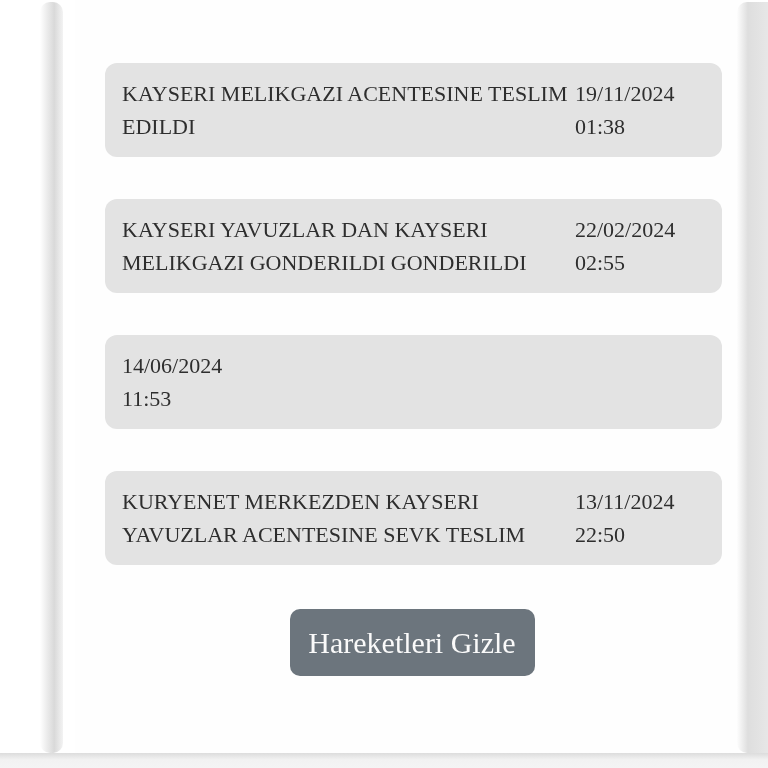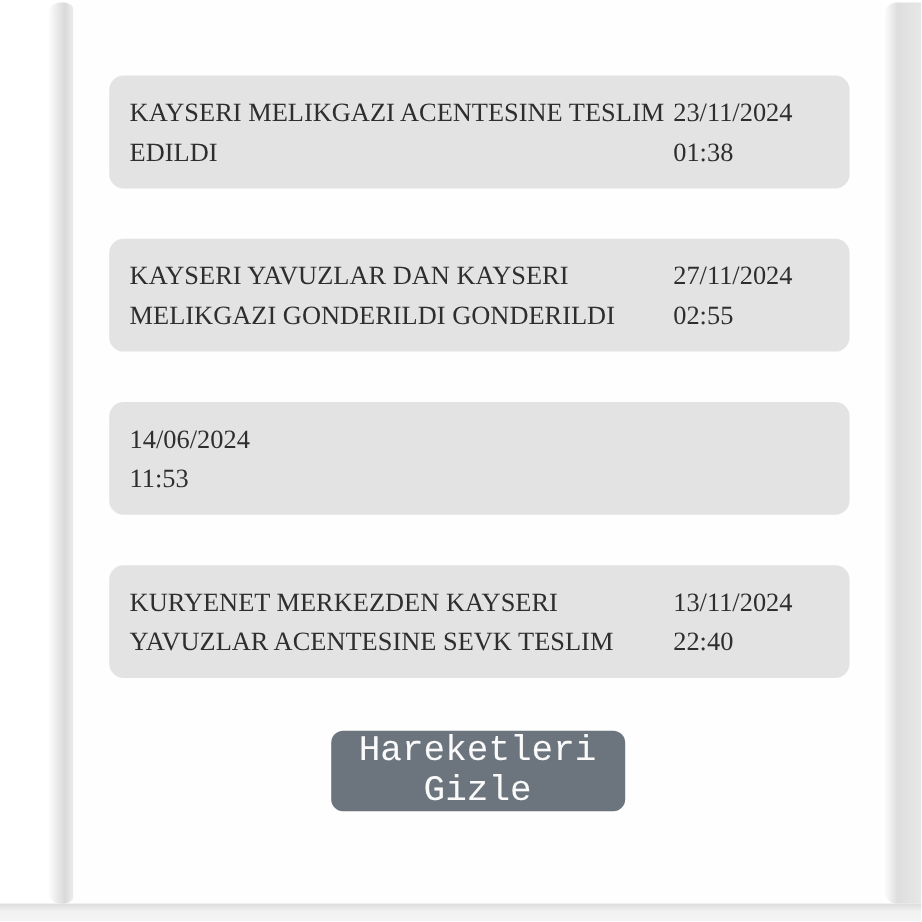"KAYSERI MELIKGAZI ACENTESINE TESLIM" .panel { left: 61px -> 75px }
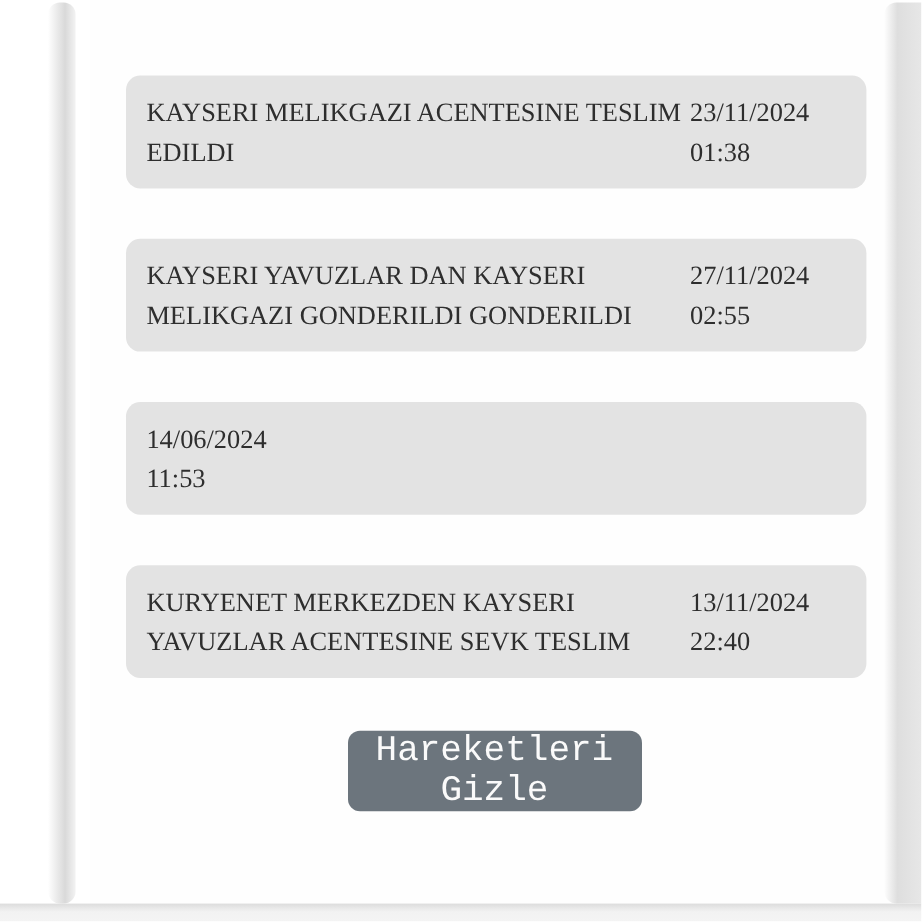"23/11/2024" div.event-date { text: 23/11/2024 -> 19/11/2024 }
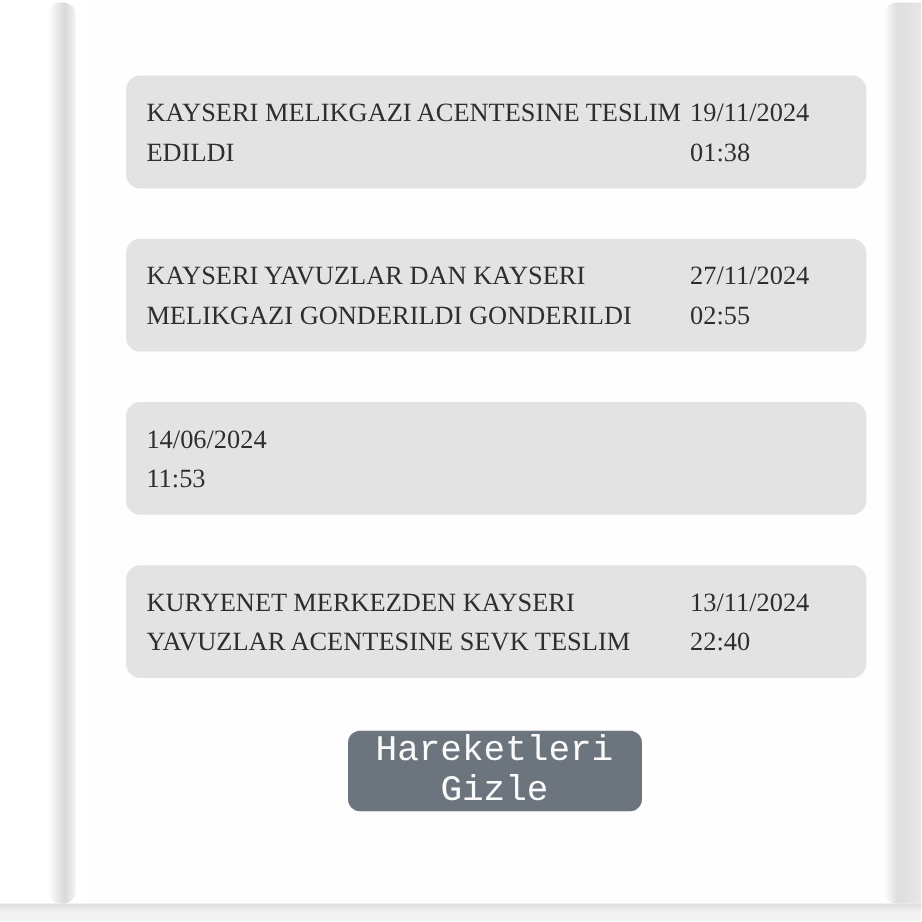"27/11/2024" div.event-date { text: 27/11/2024 -> 22/02/2024 }
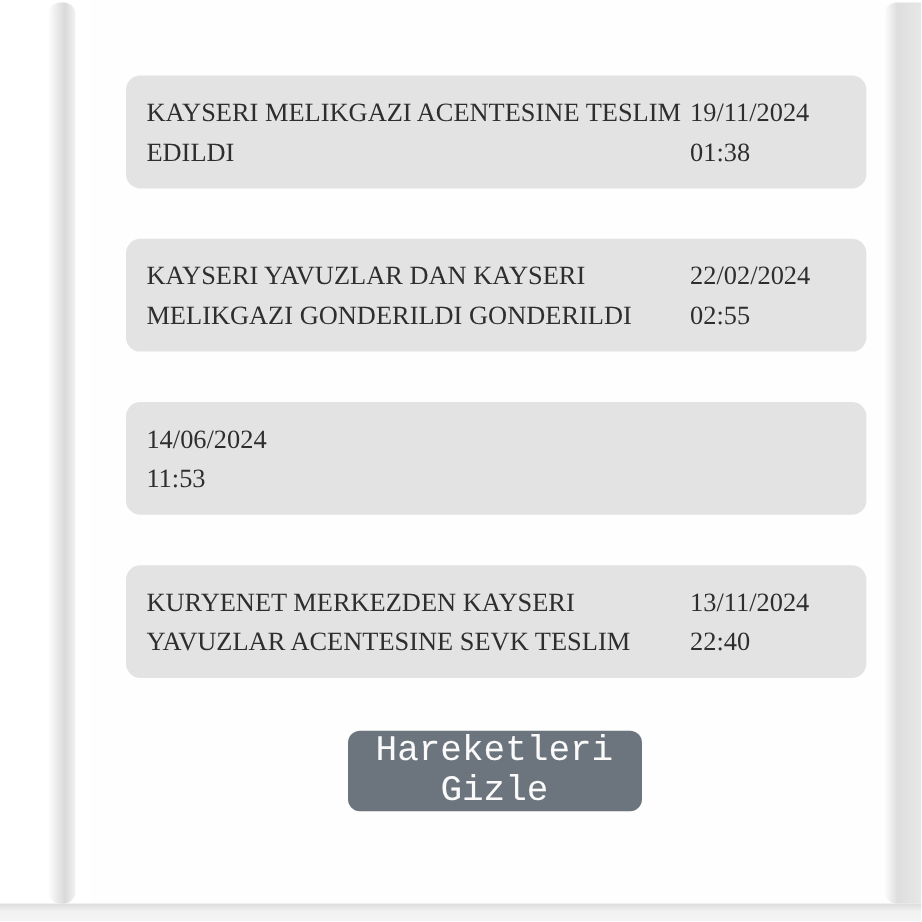"22:40" div.event-time { text: 22:40 -> 22:50 }
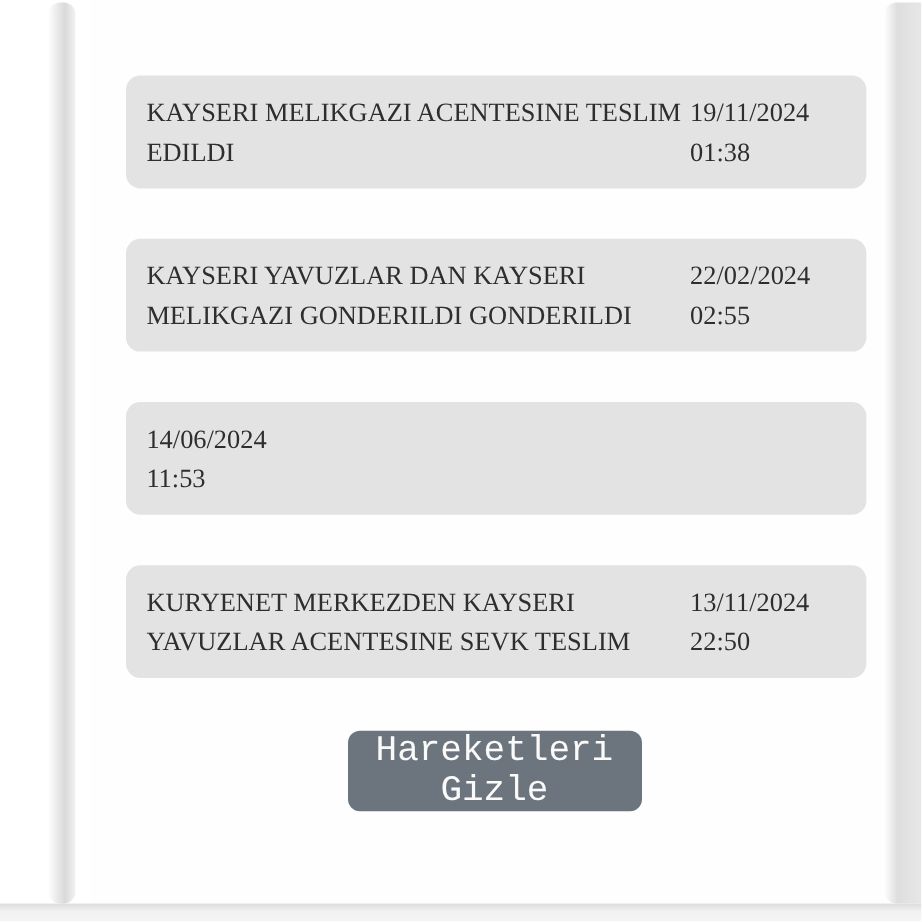"Hareketleri Gizle" .hide-btn { font-family: Liberation Mono, monospace -> Liberation Serif, serif }
